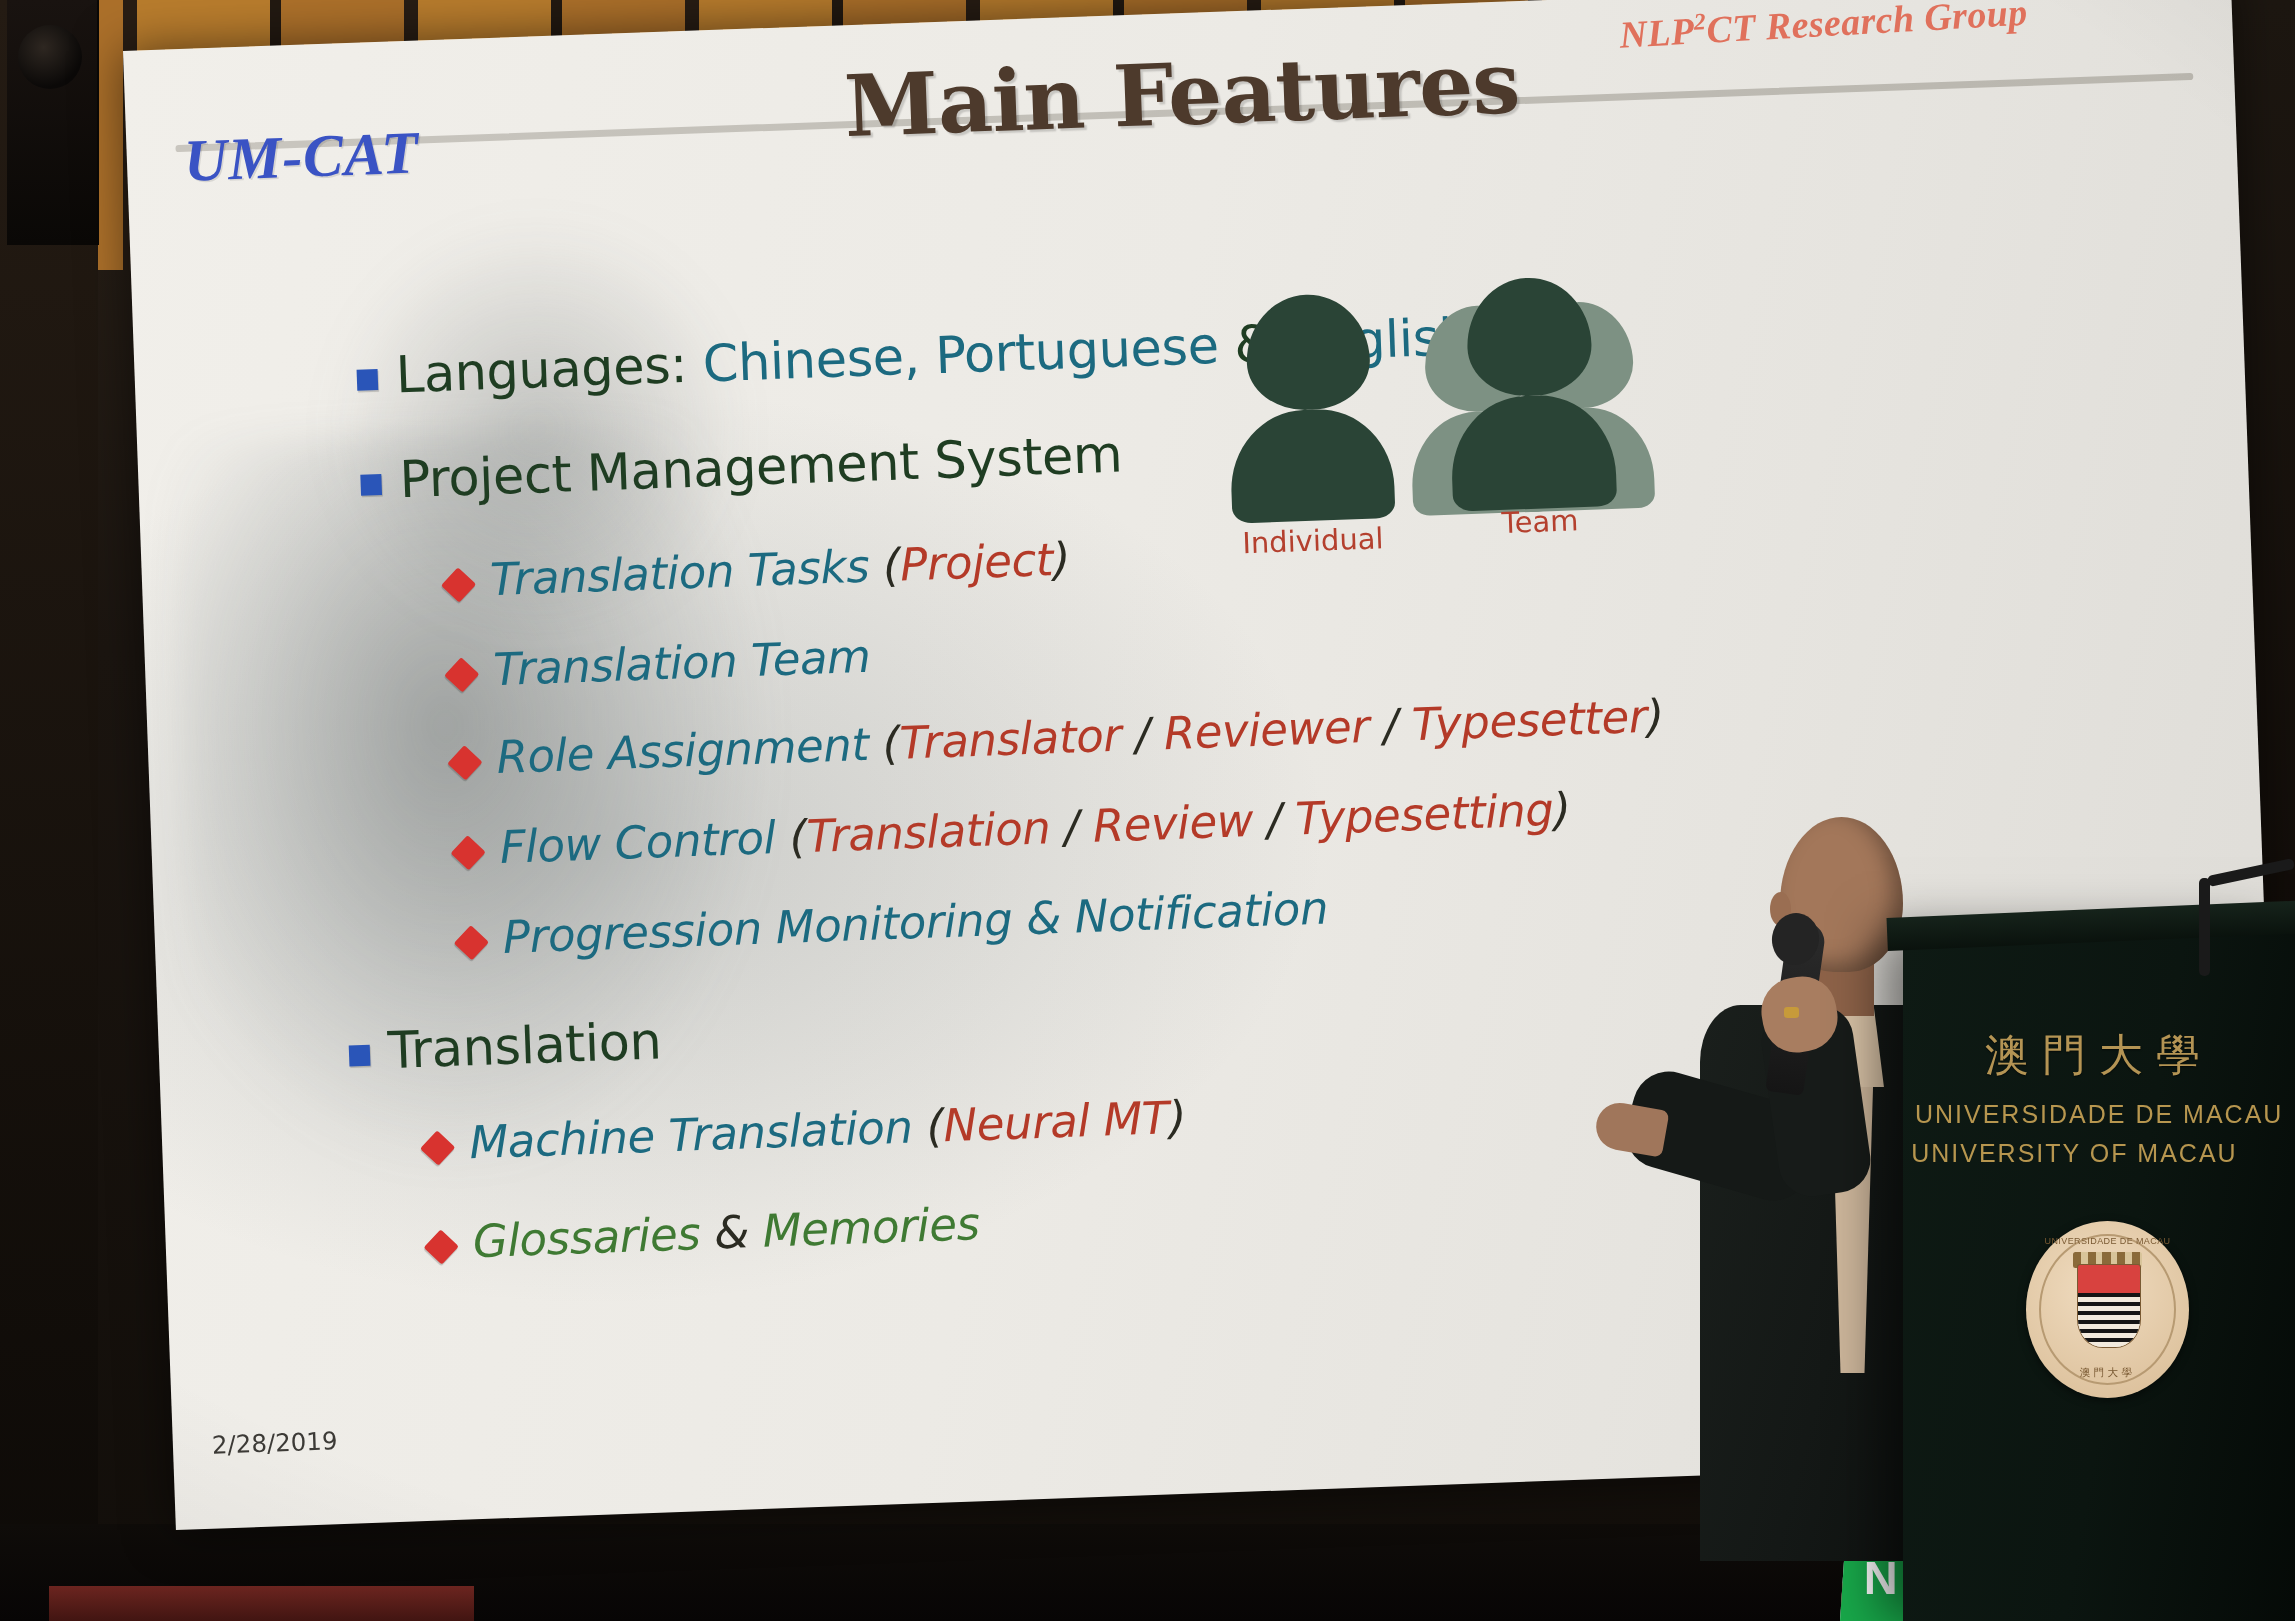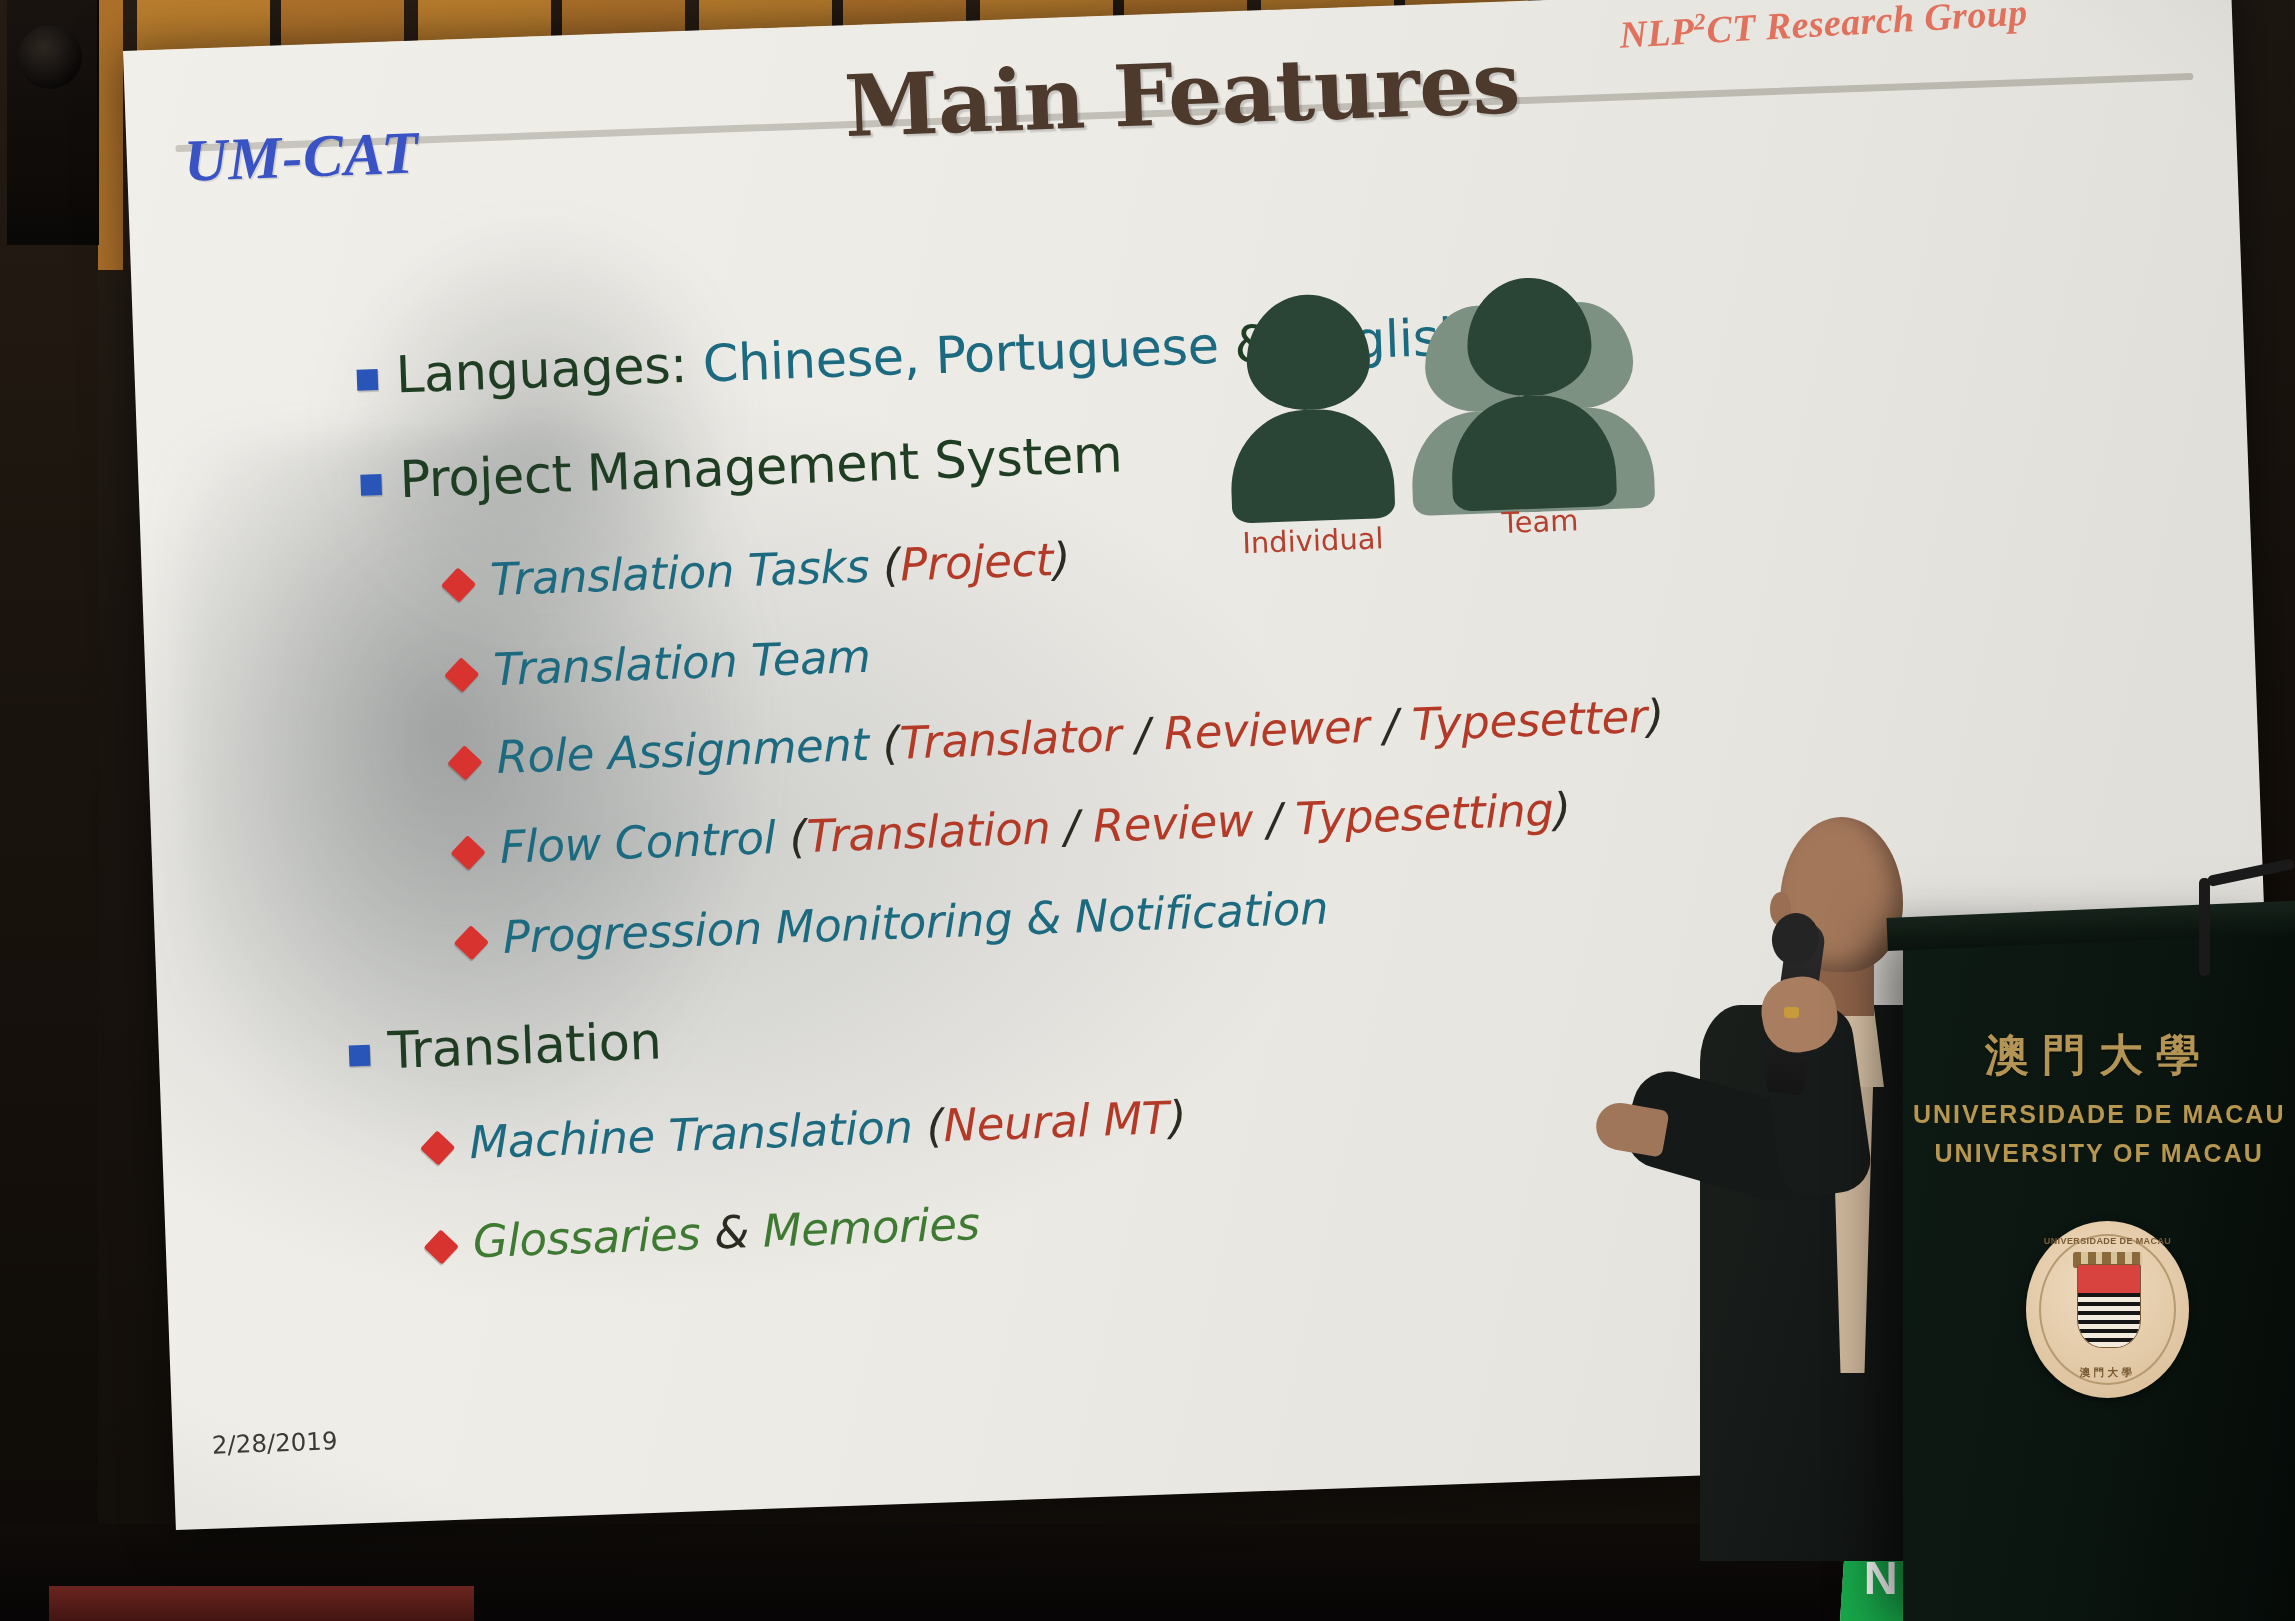"澳門大學" .podium { font-weight: bold -> none }
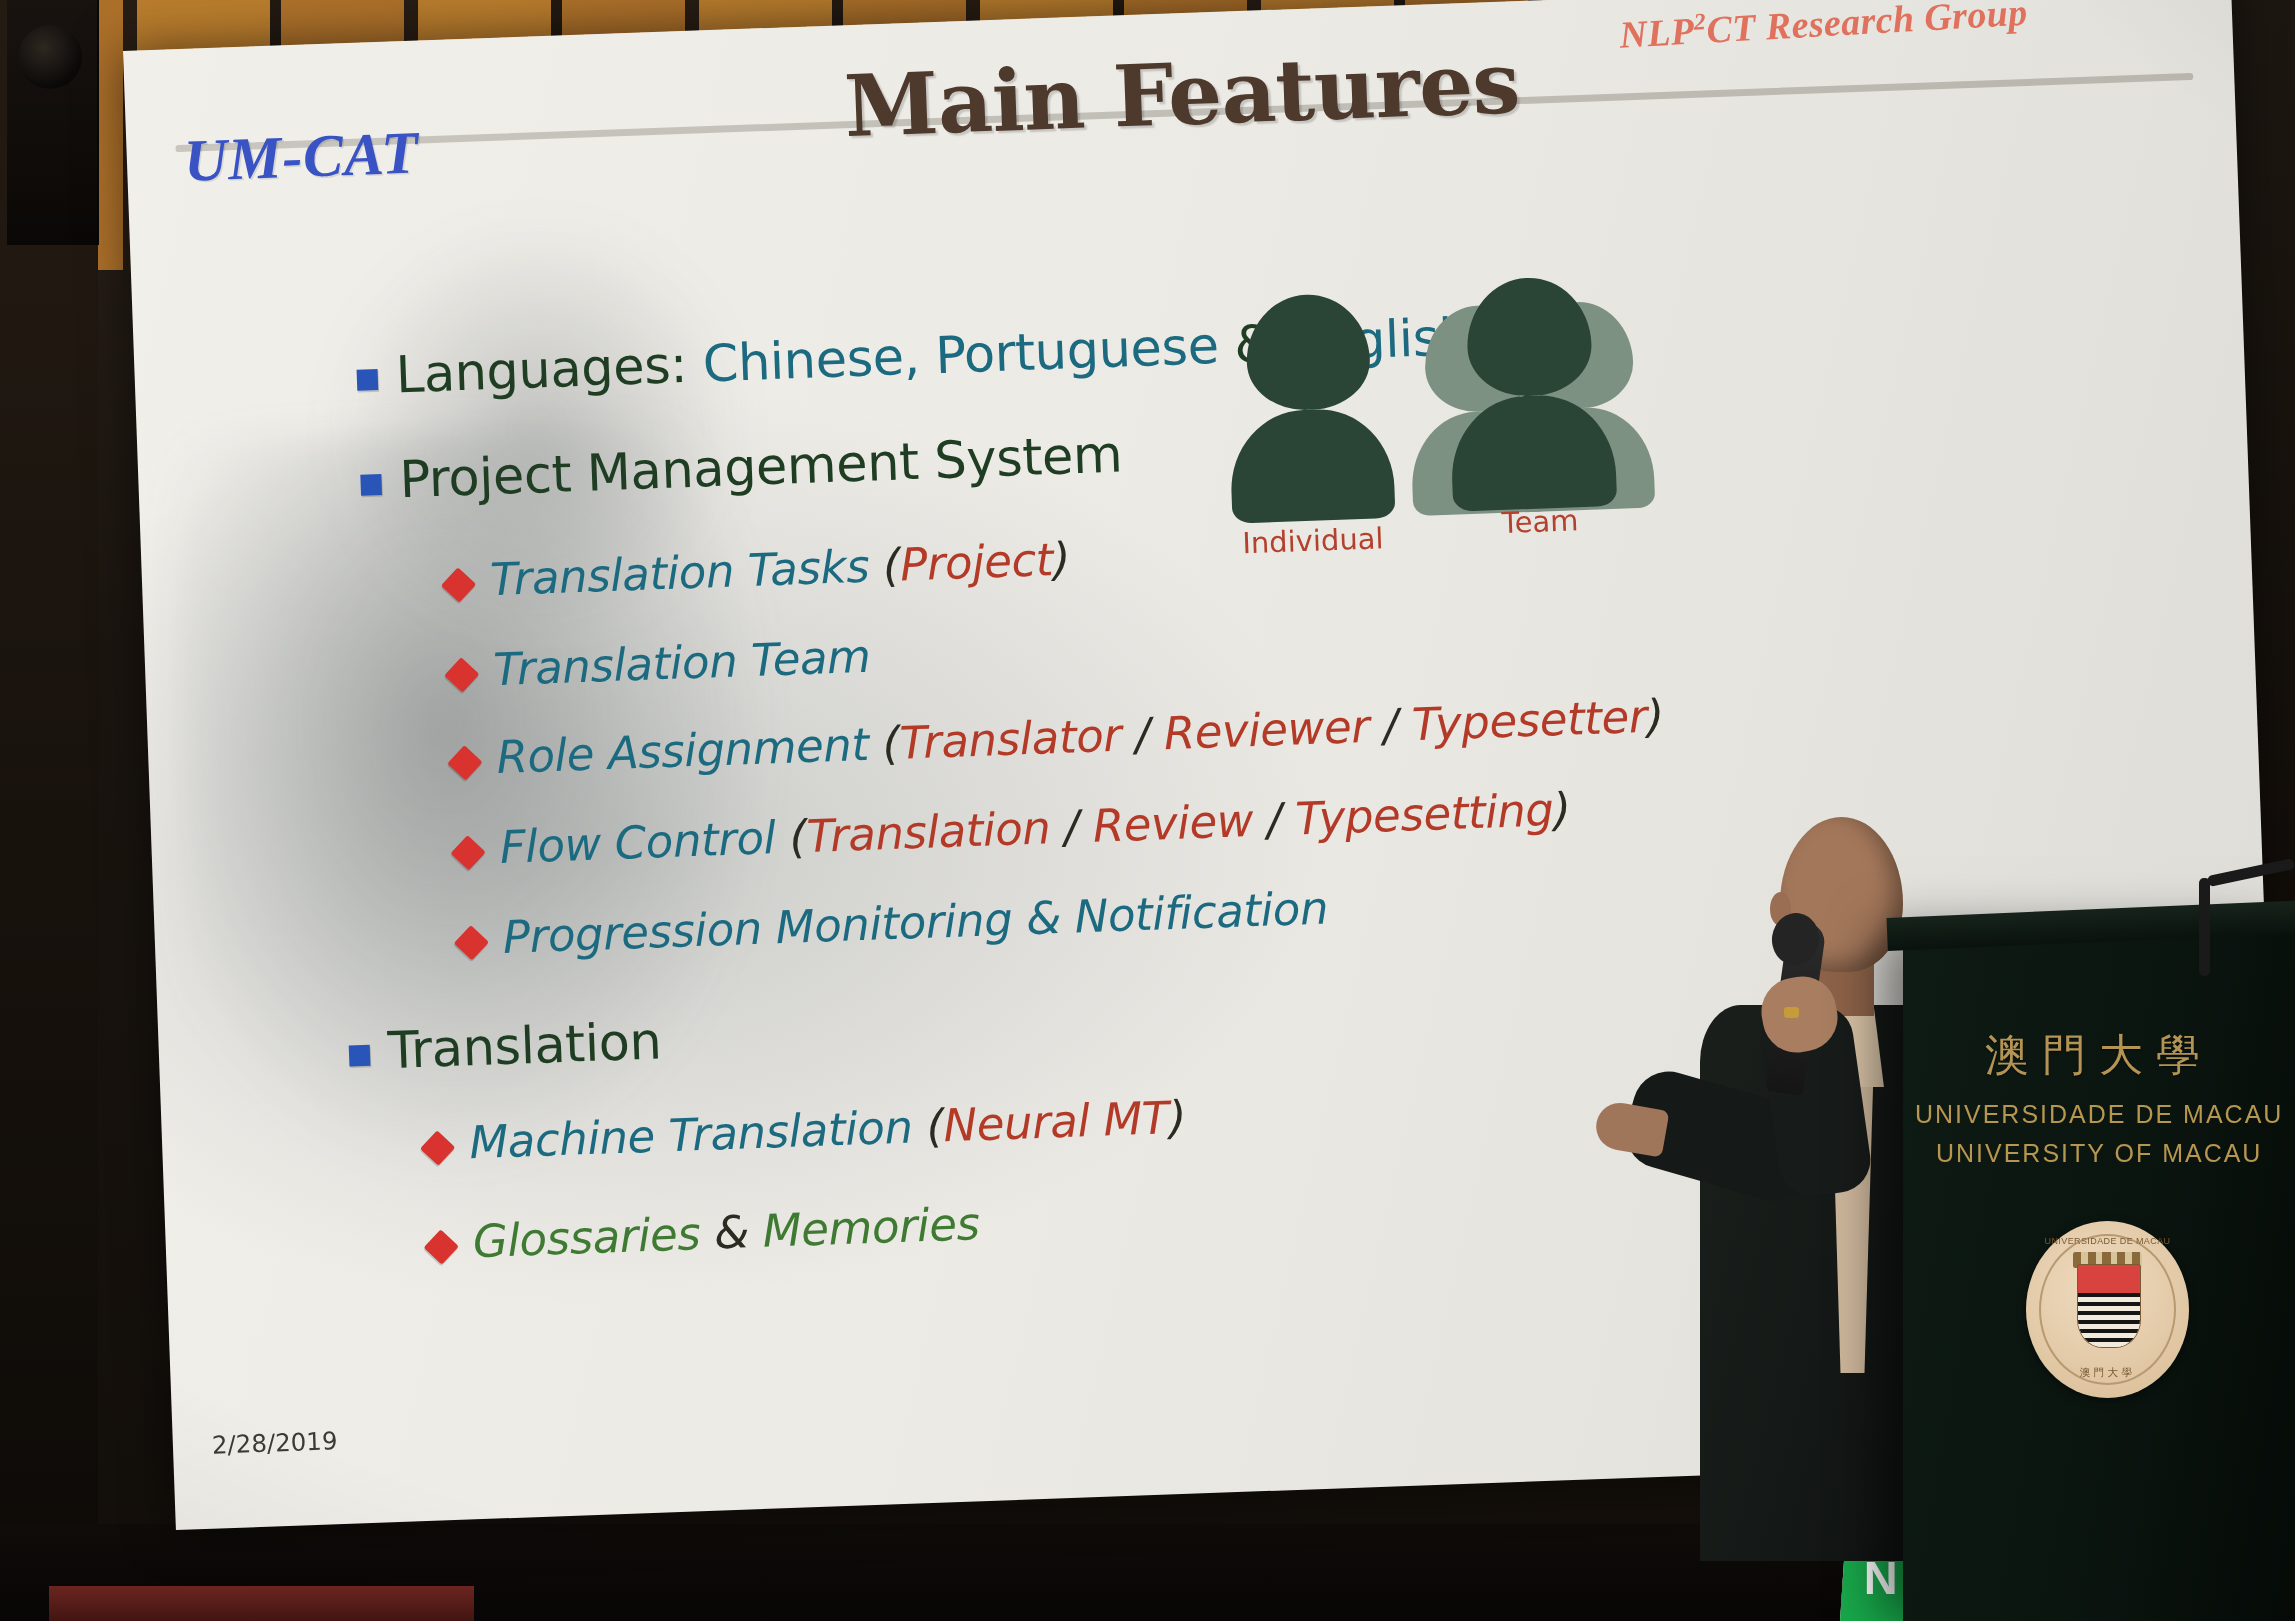"UNIVERSITY OF MACAU" .podium-en { text-align: center -> left }
